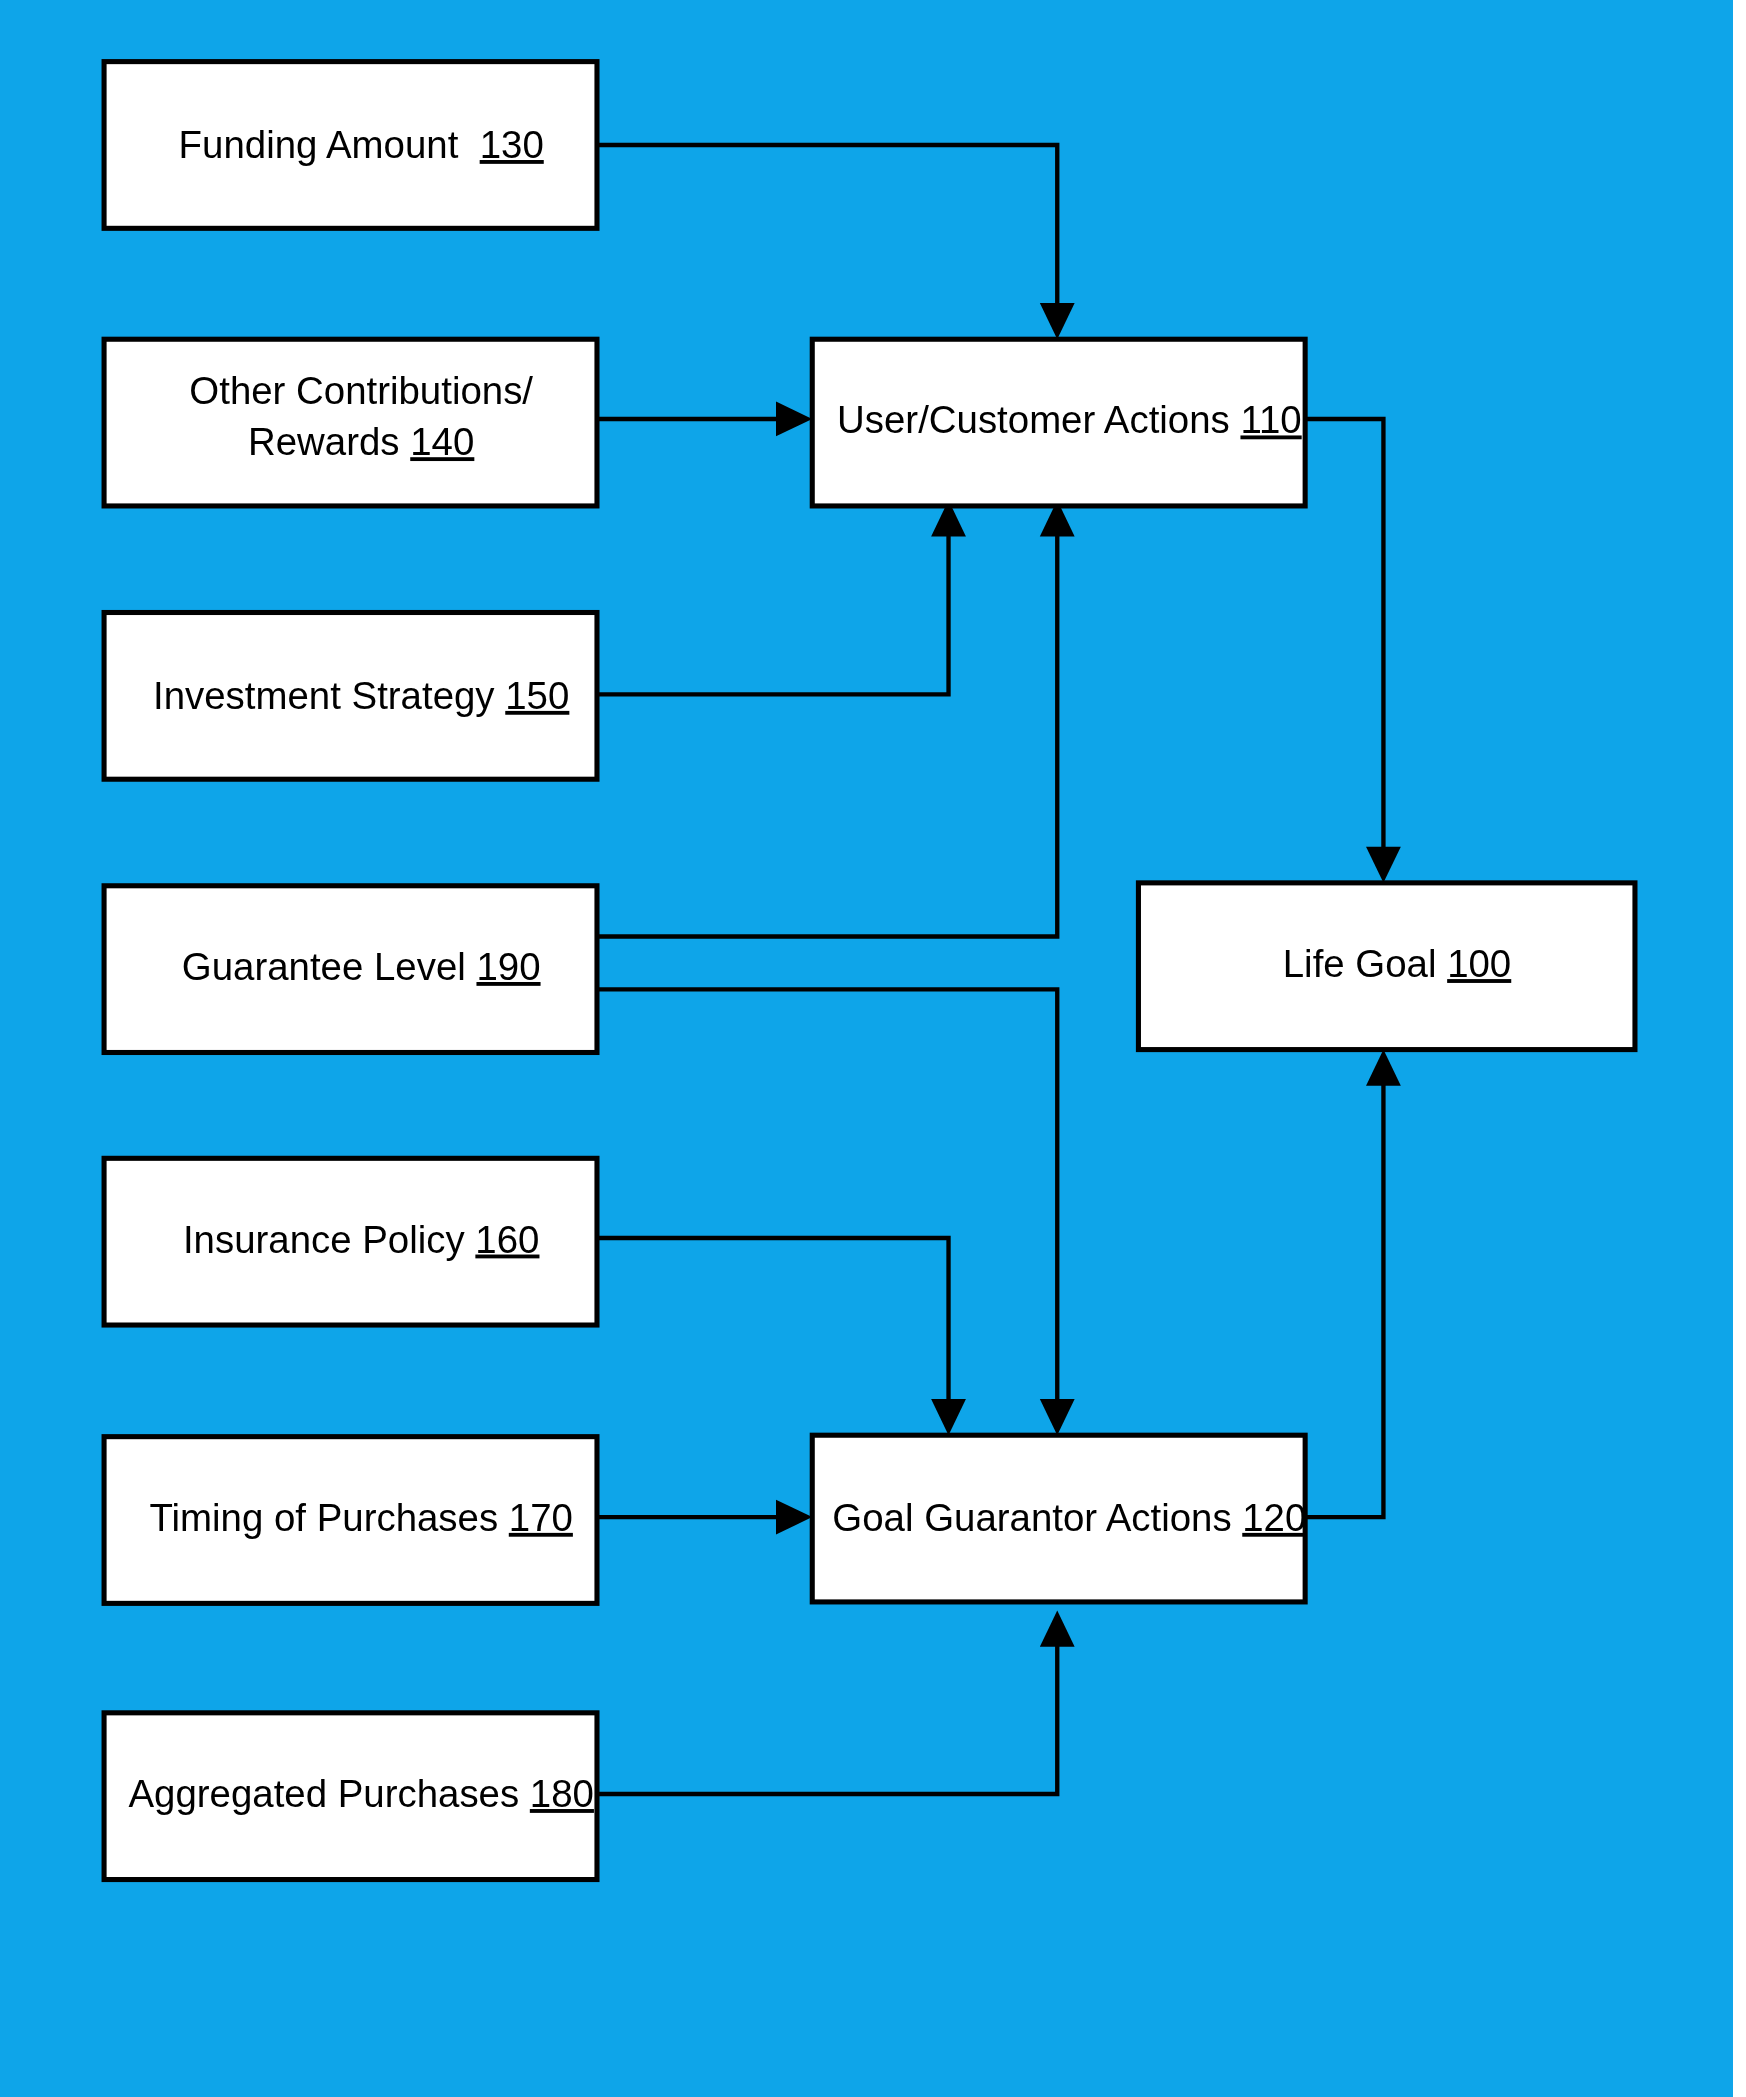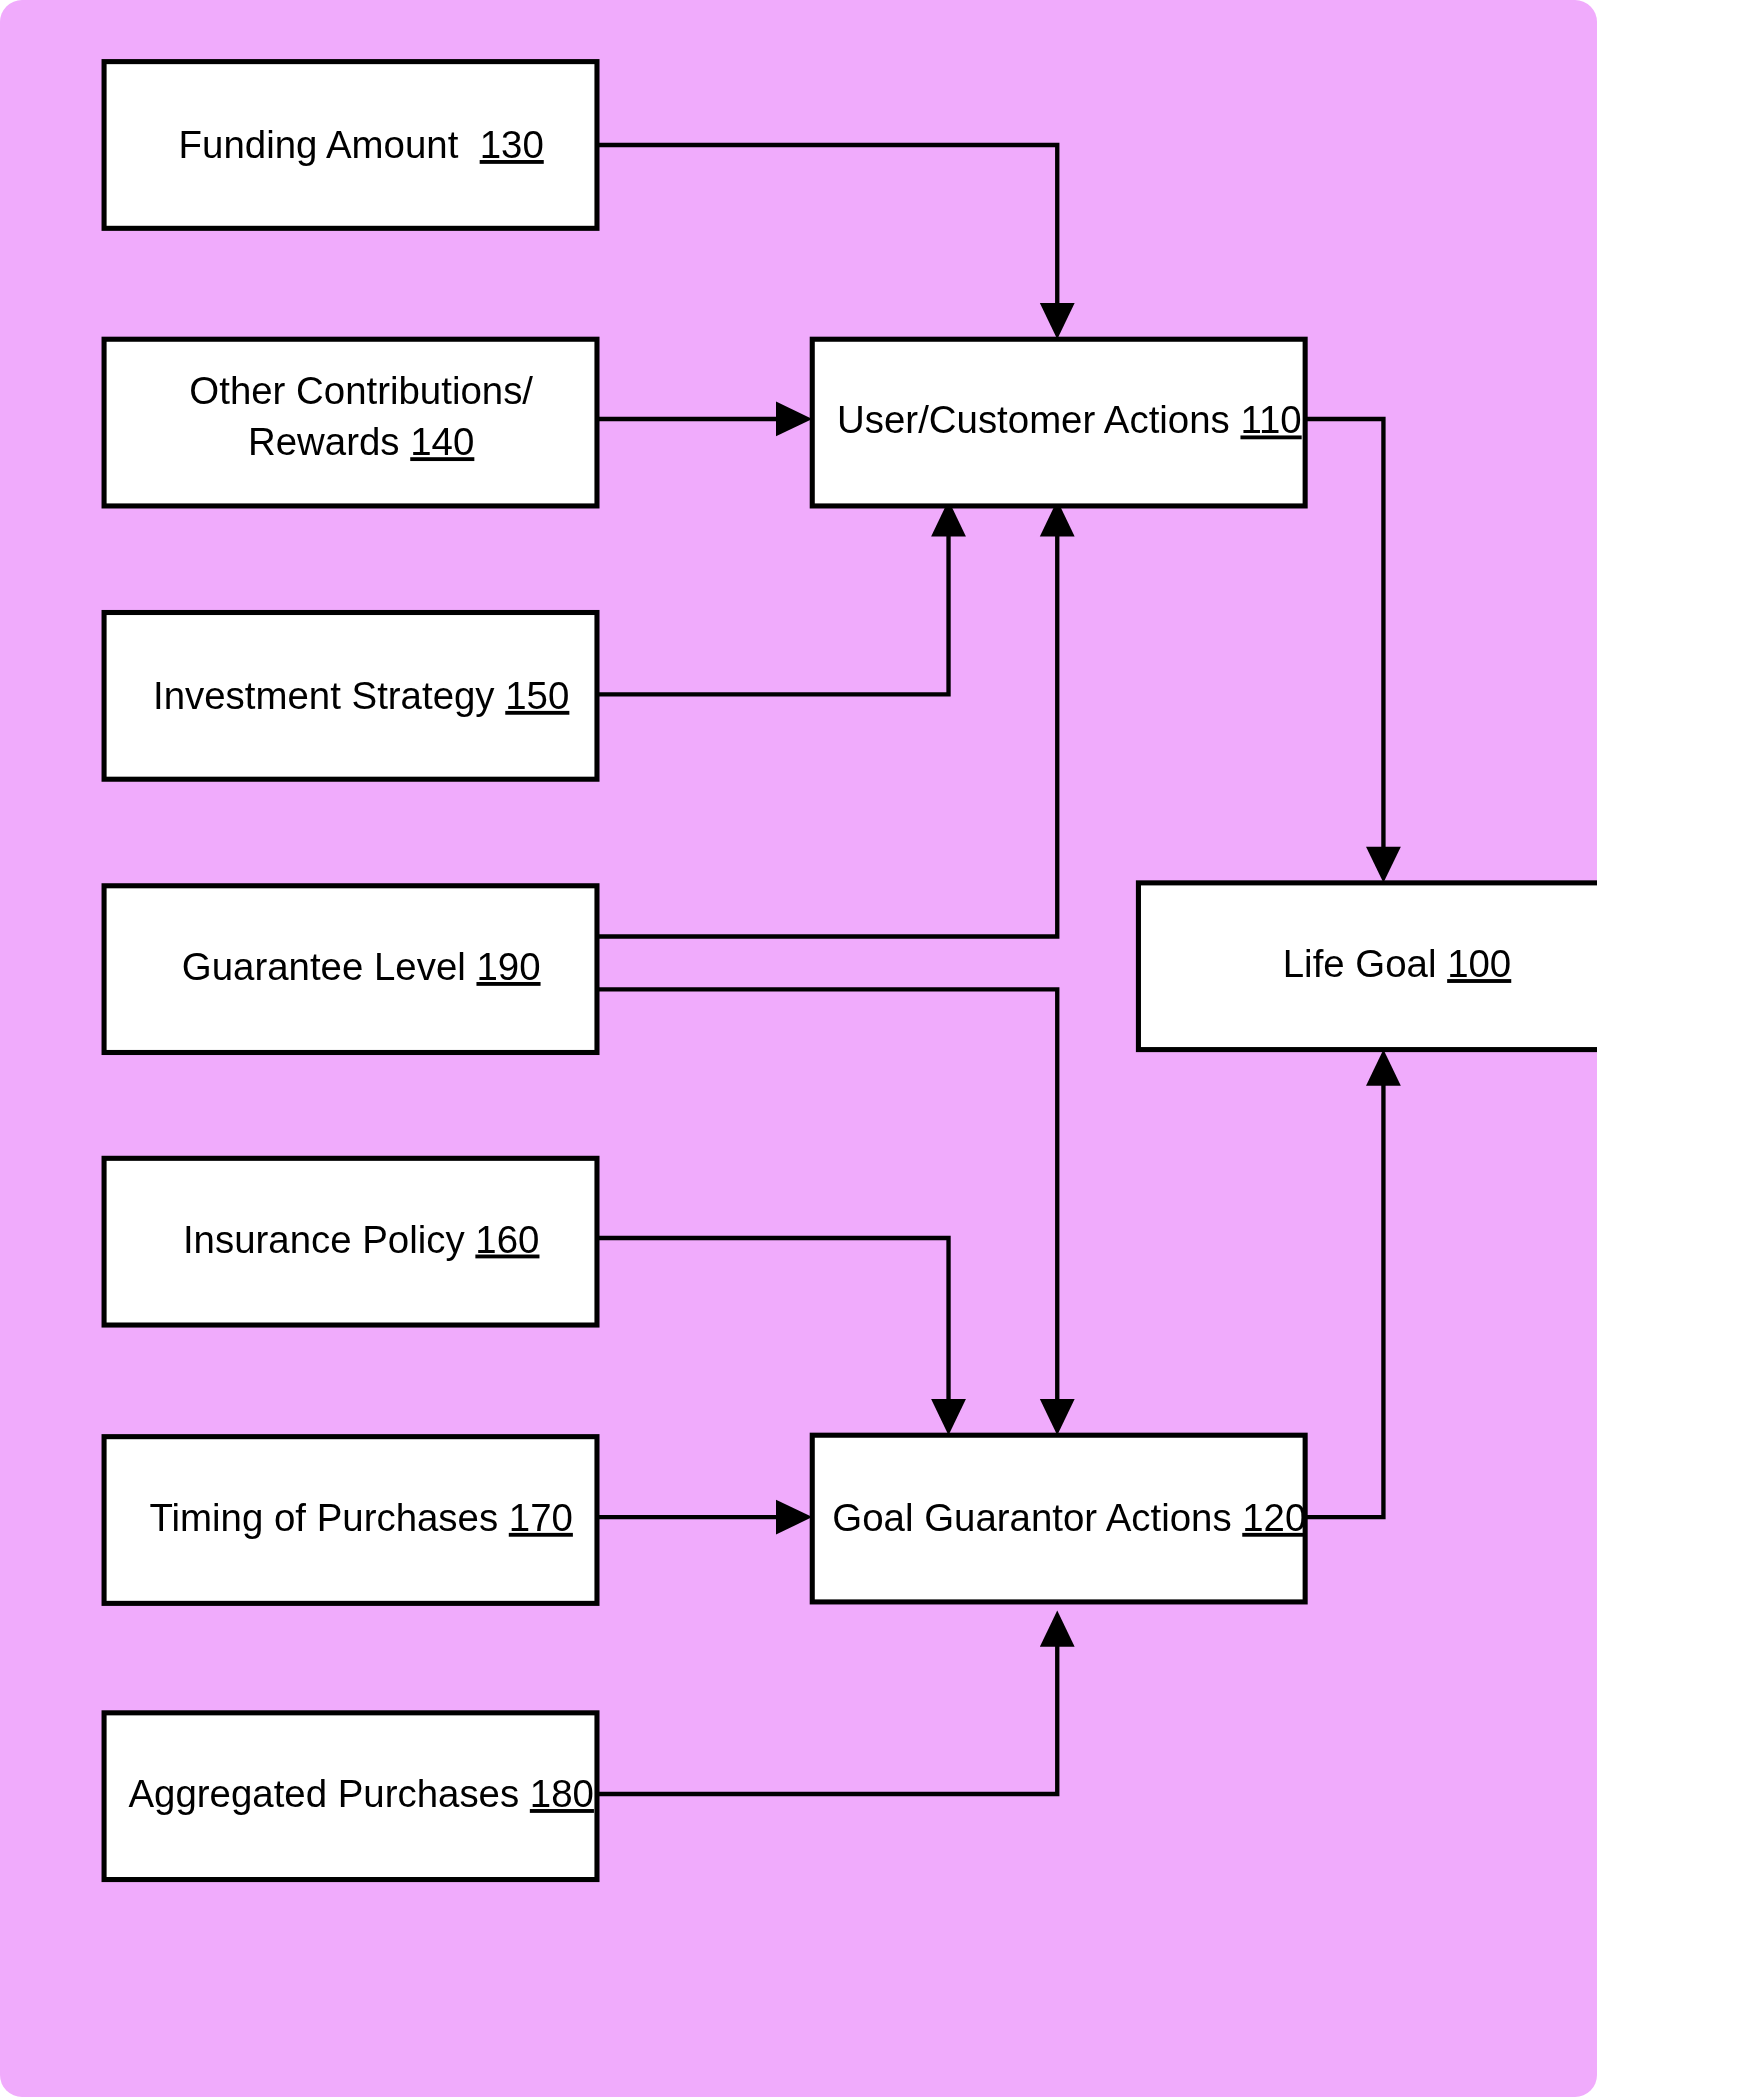"Funding Amount 130" #page { background: #f0abfc -> #0ea5e9; border-radius: 22px -> none; width: 1597px -> 1733px }
